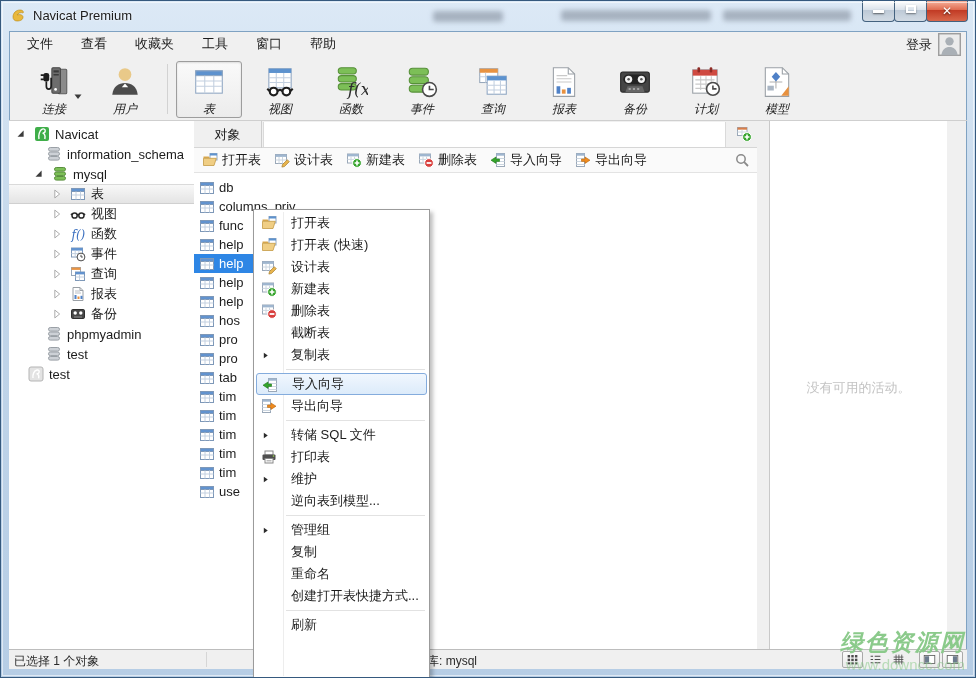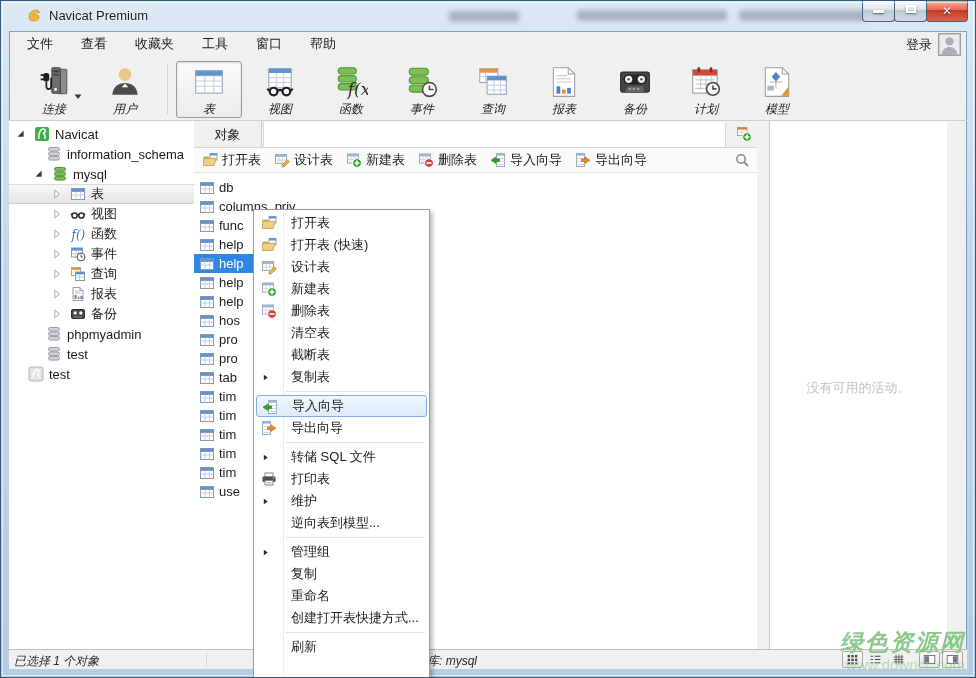"Navicat Premium" .titlebar { left: 16px -> 0 }
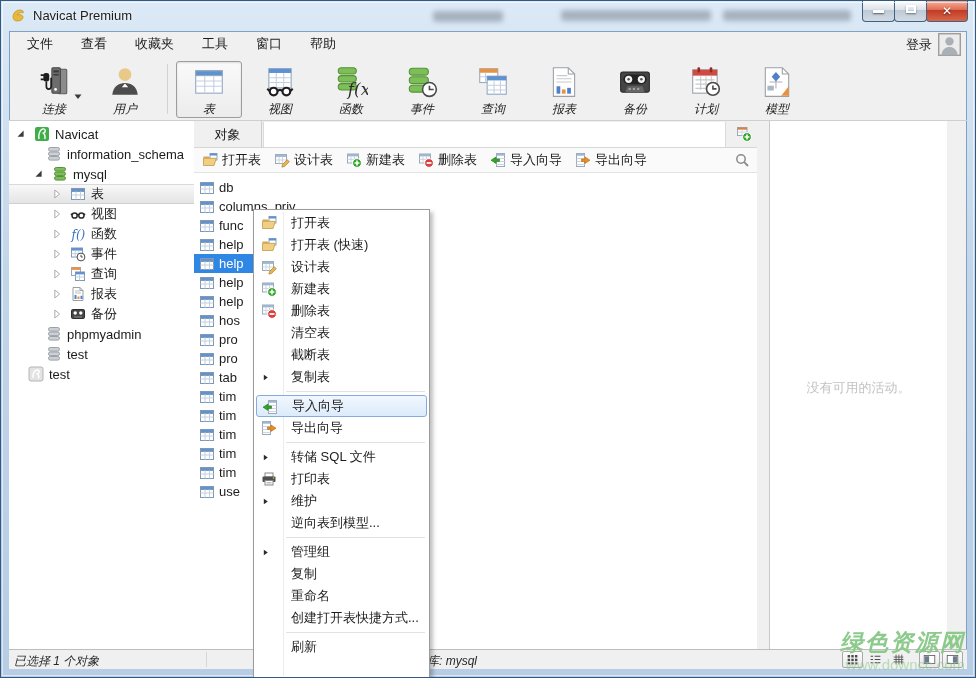"清空表" div.mrow { html: <div> <span>清空表</span> </div> -> none }
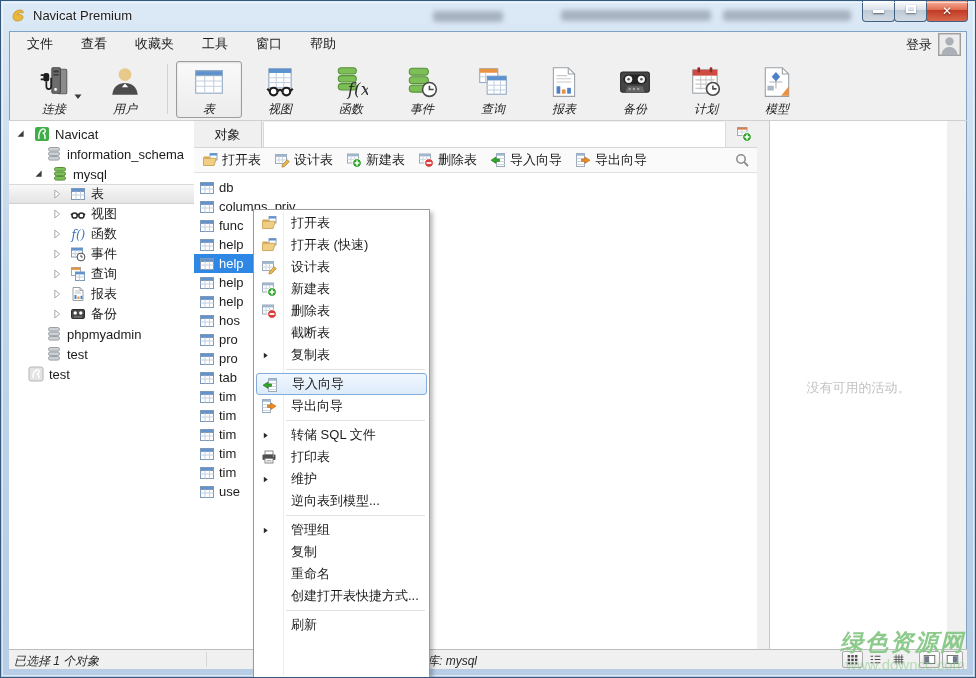"已选择 1 个对象" .statusbar { font-style: italic -> none }
